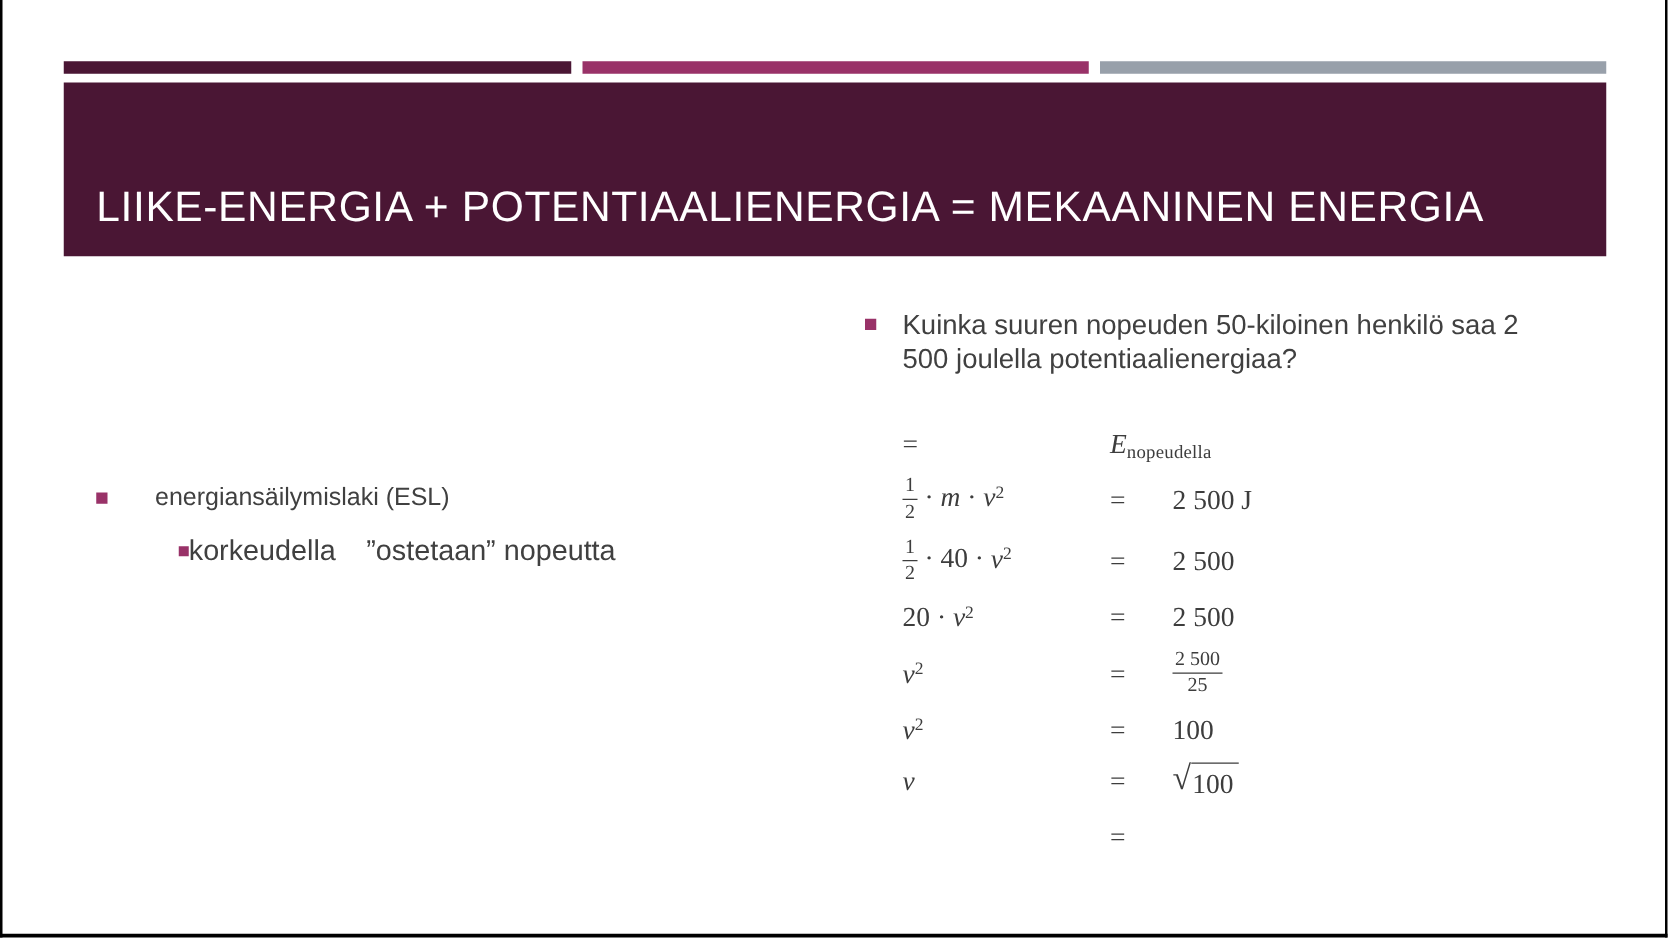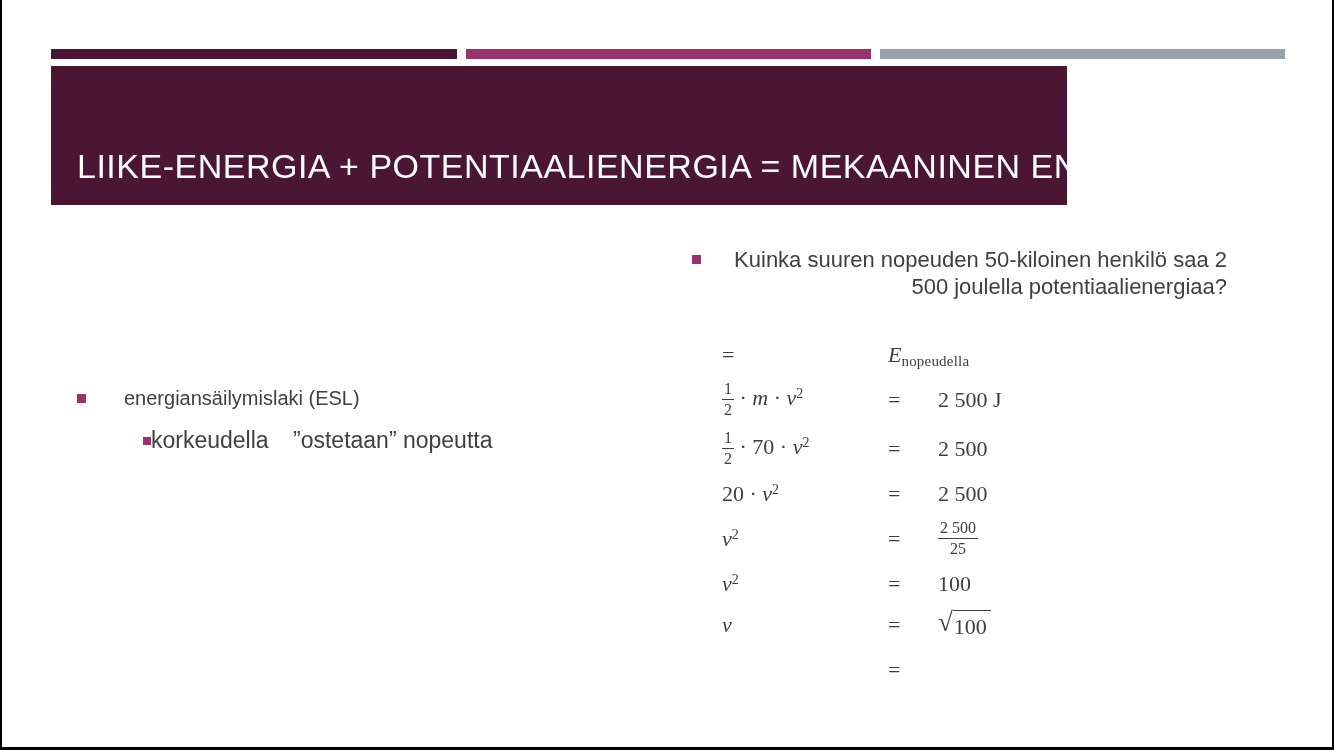"LIIKE-ENERGIA + POTENTIAALIENERGIA =" .title-band { width: 1016px -> 1234px }
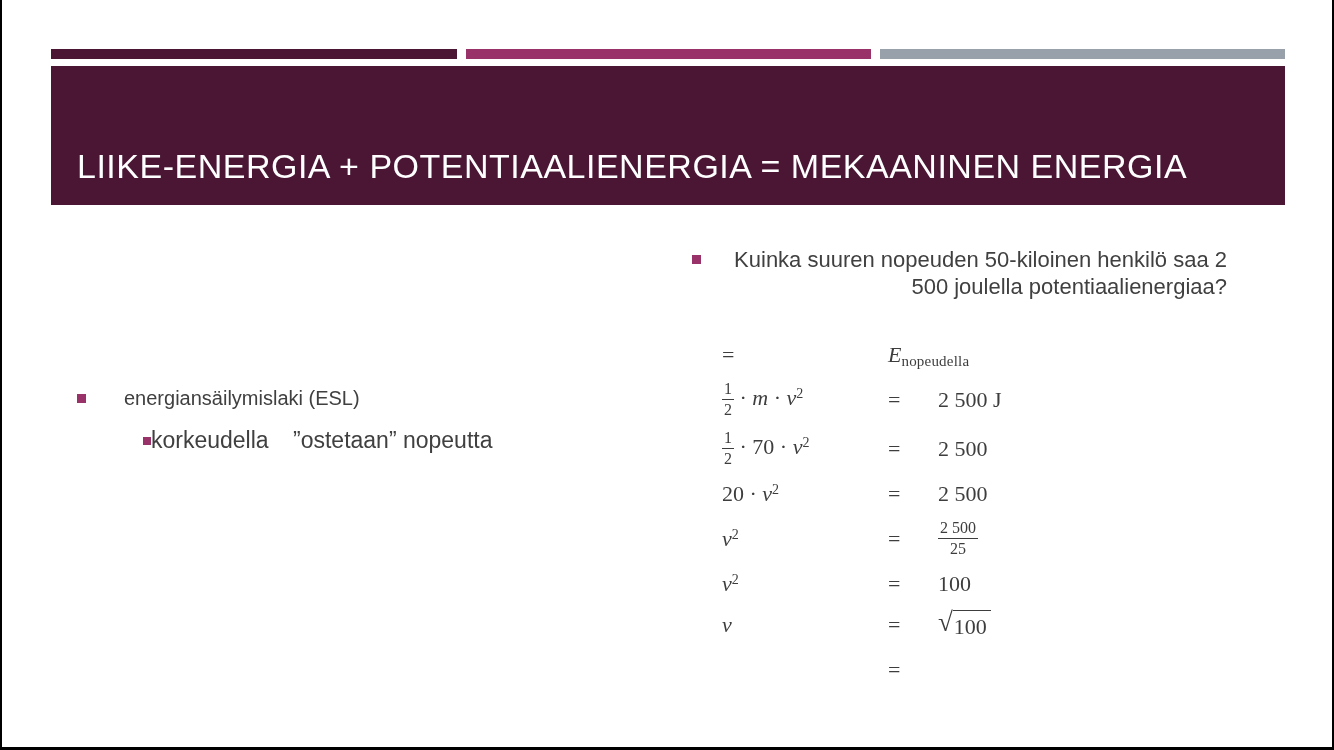"Kuinka suuren nopeuden 50-kiloinen" .question-row { text-align: right -> none }
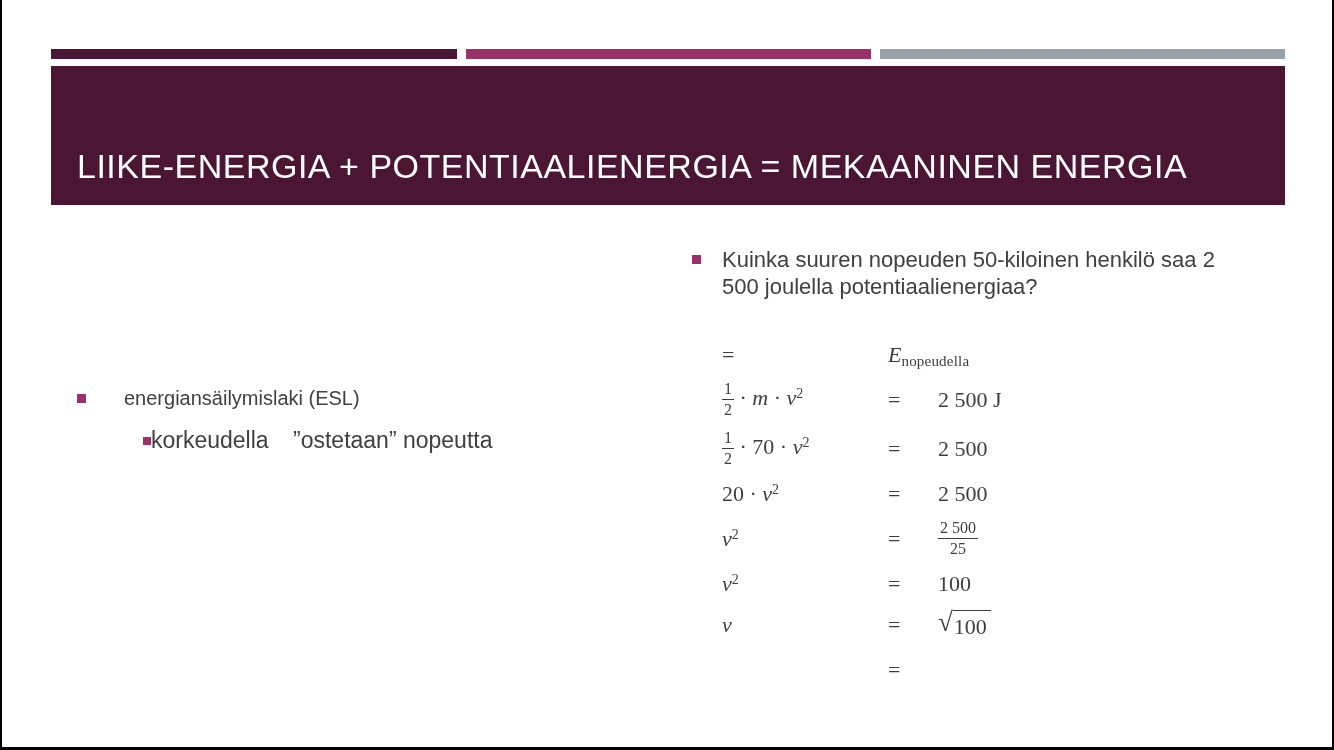"· 70 ·" span.m-txt { text: 70 -> 40 }
